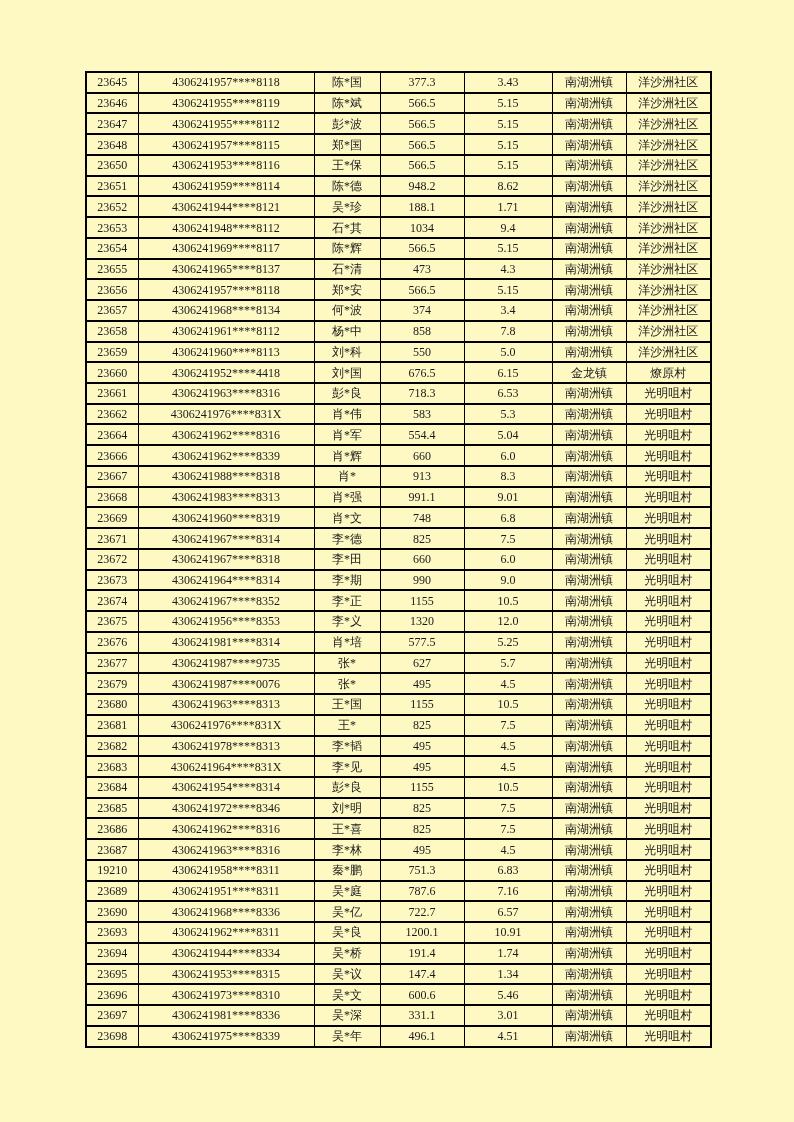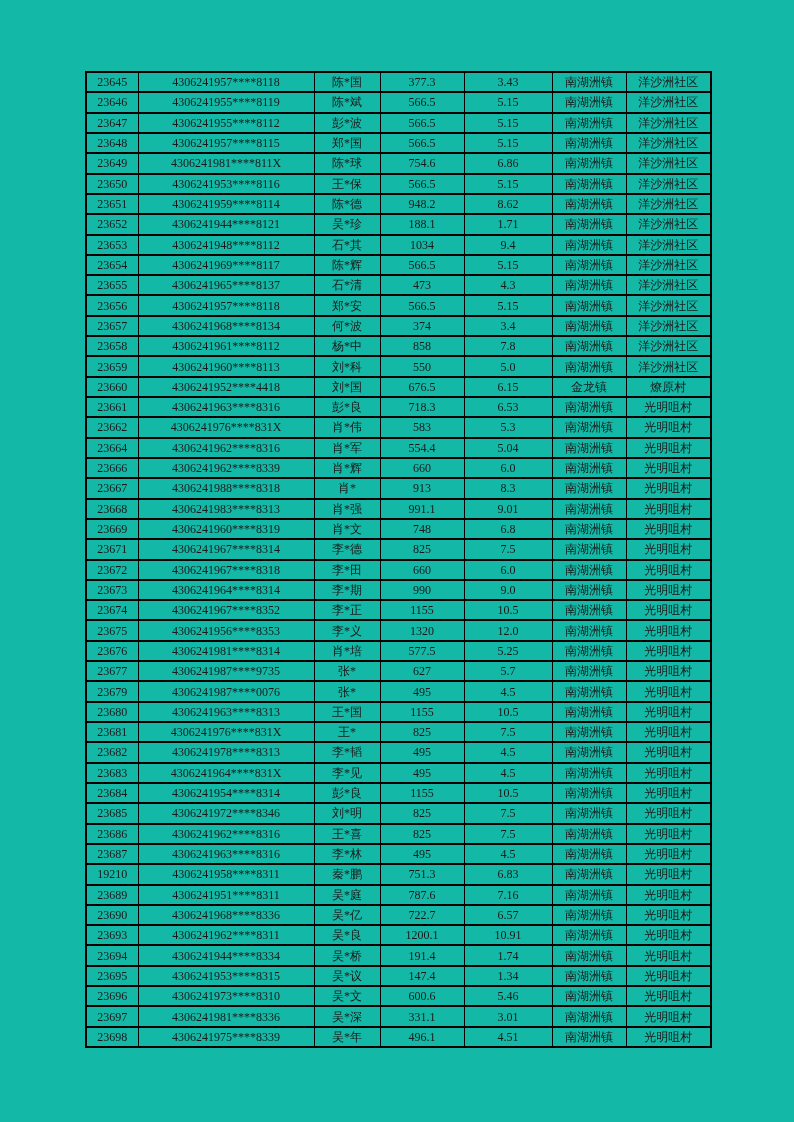"23645" .page { background: #14b8a6 -> #fef9c3 }
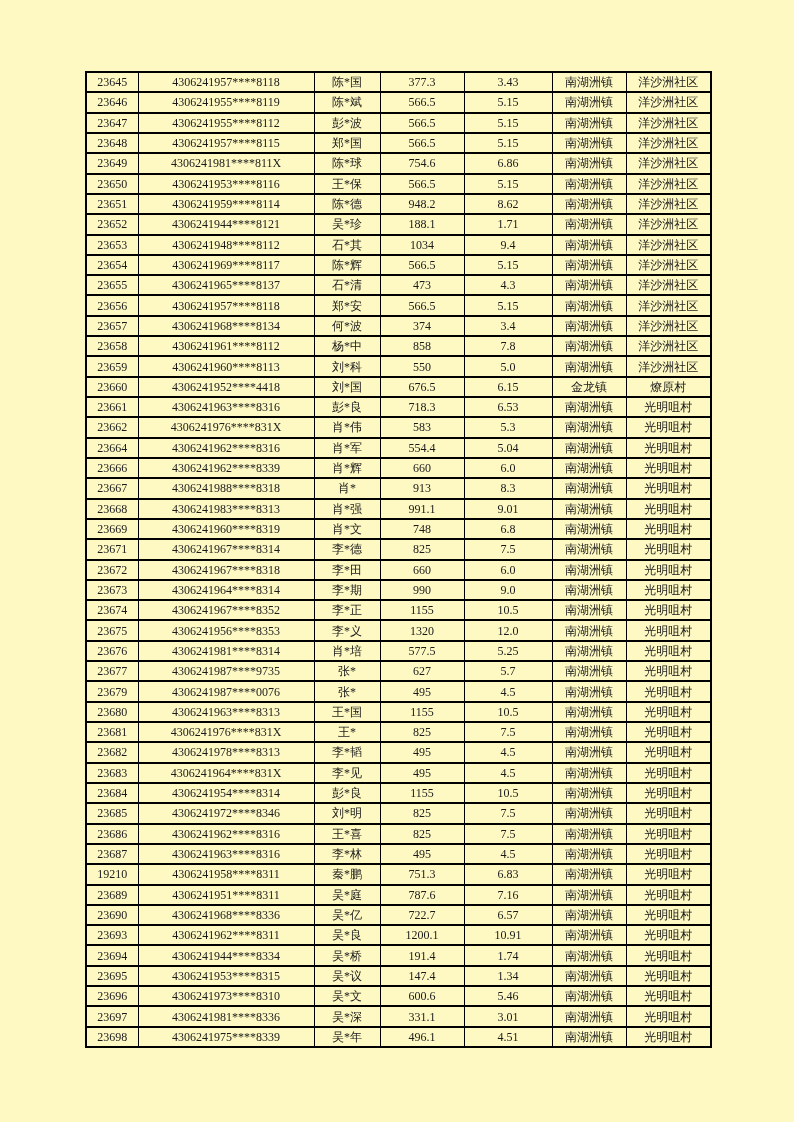"23649" tr { html: <tr> <td>23649</td> <td>4306241981****811X</td> <td>陈*球</td> <td>754.6</td> <td>6.86</td> <td>南湖洲镇</td> <td>洋沙洲社区</td> </tr> -> none }
